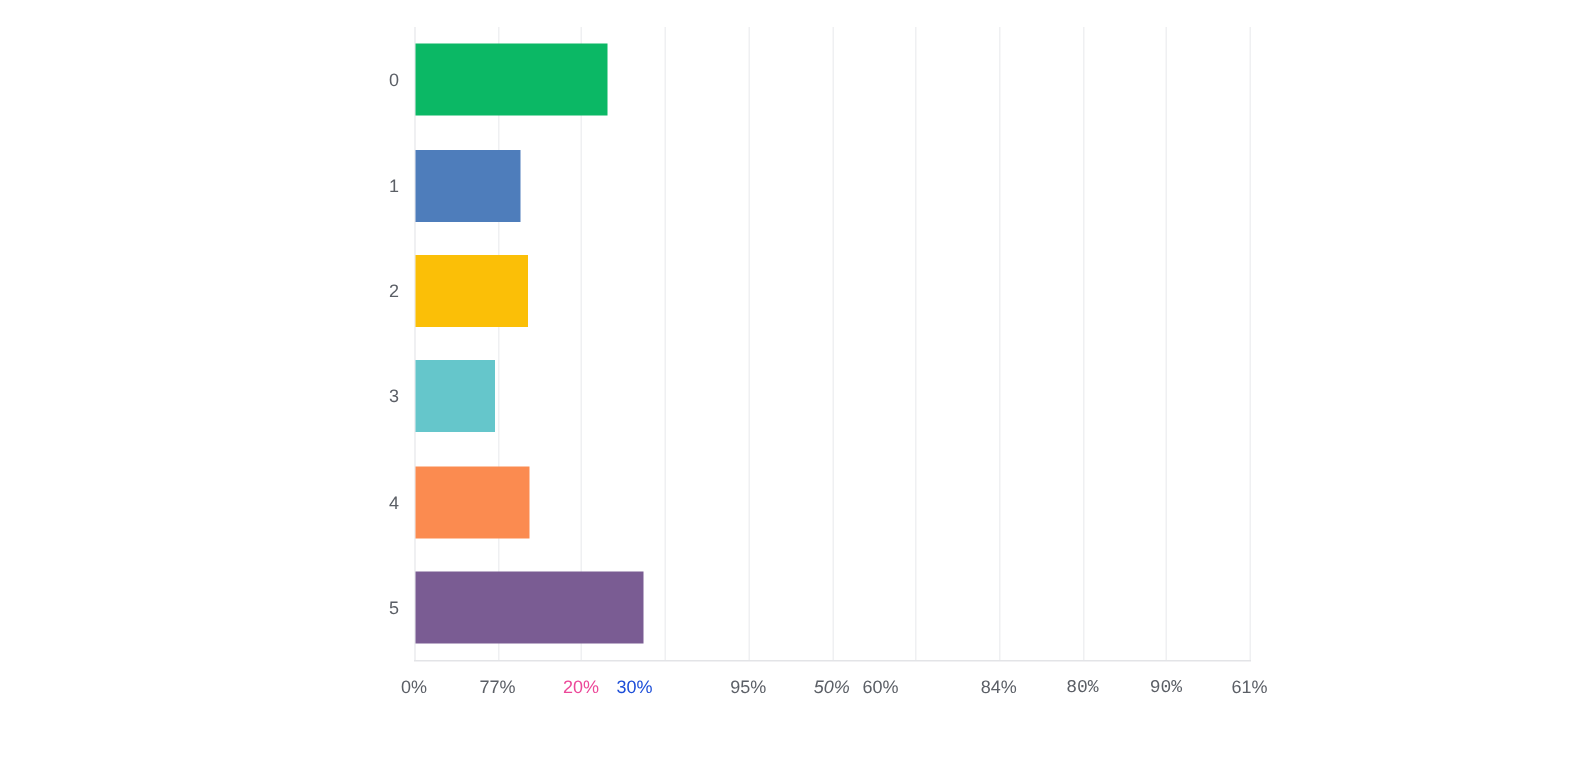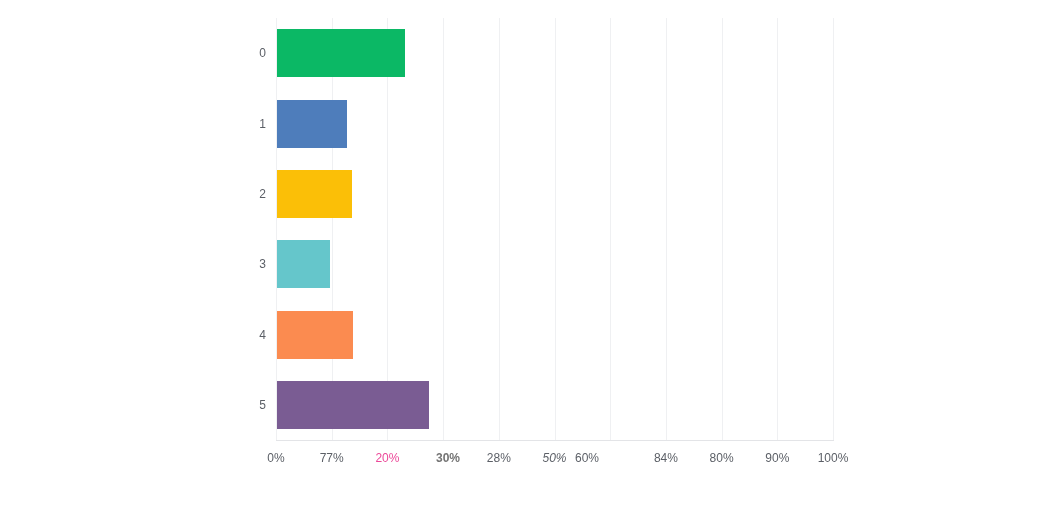"30%" div.tick-label { color: #737373 -> #1d4ed8; font-weight: bold -> none; left: 448px -> 423px }
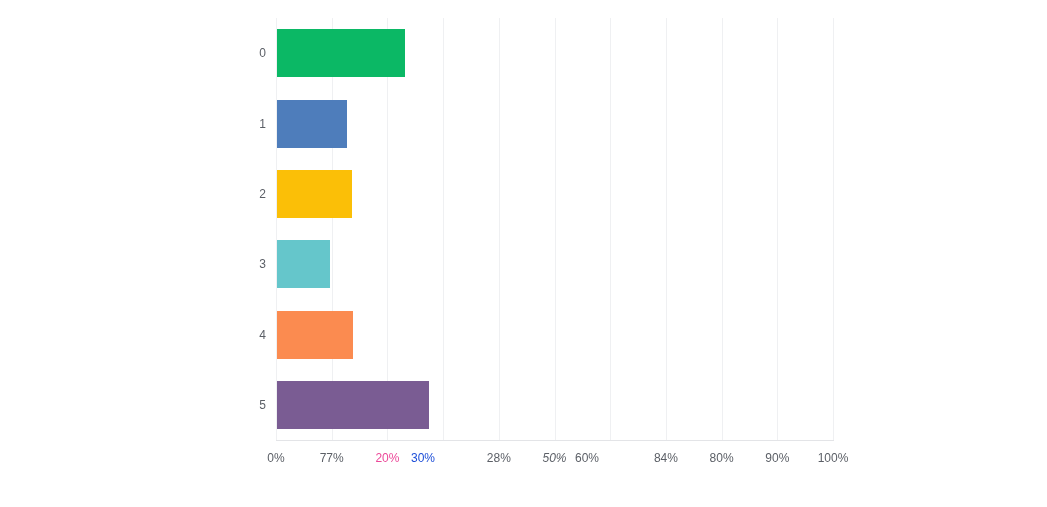"28%" div.tick-label { text: 28% -> 95% }
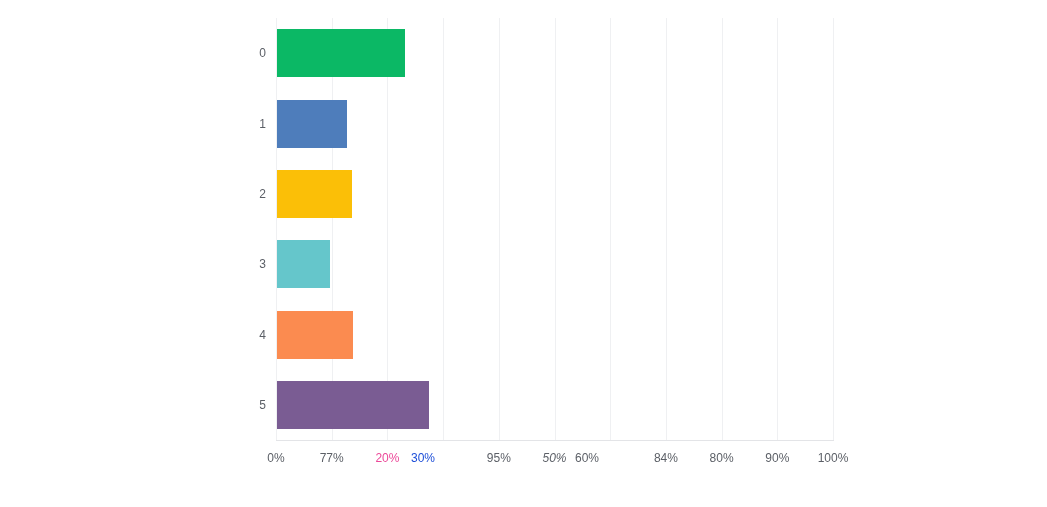"80%" div.tick-label { font-family: none -> Liberation Mono, monospace }
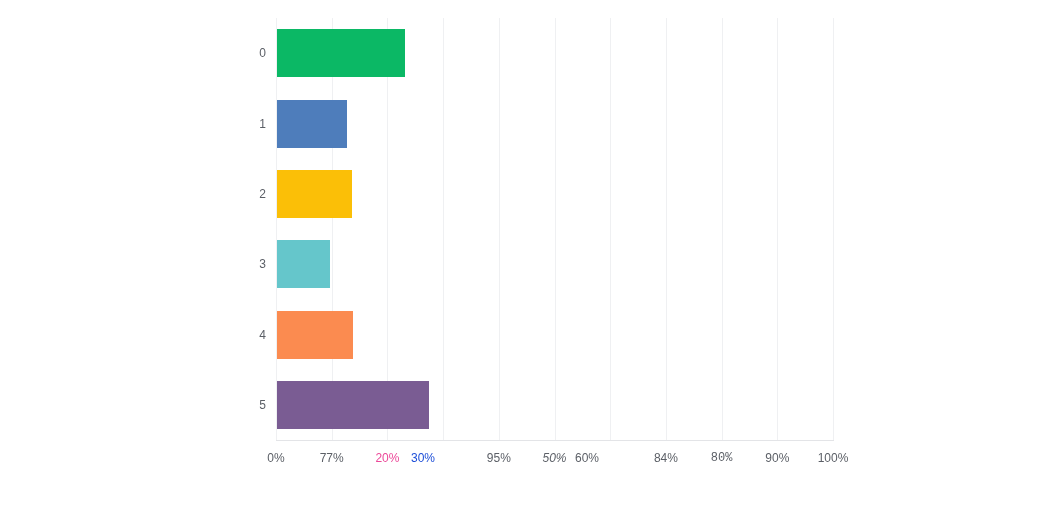"90%" div.tick-label { font-family: none -> Liberation Mono, monospace }
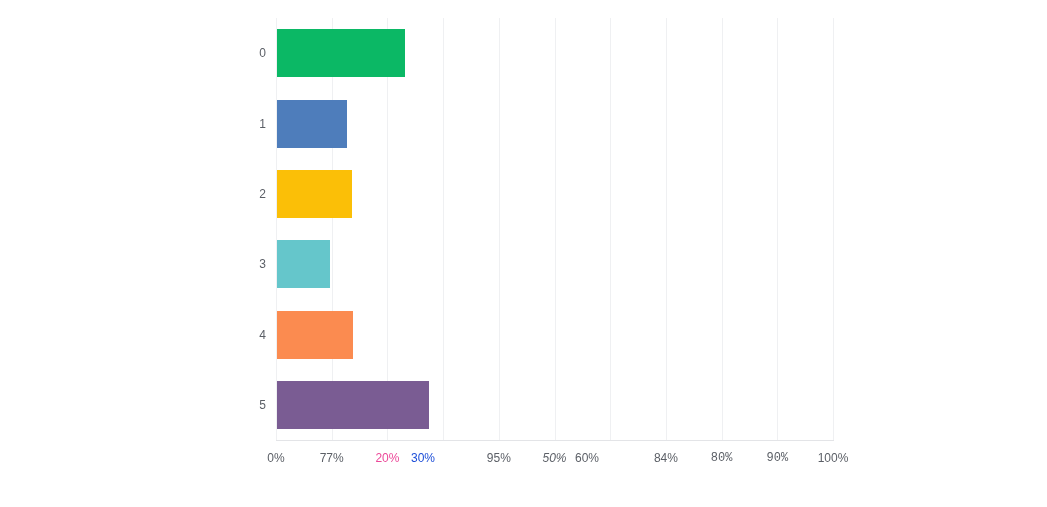"100%" div.tick-label { text: 100% -> 61% }
